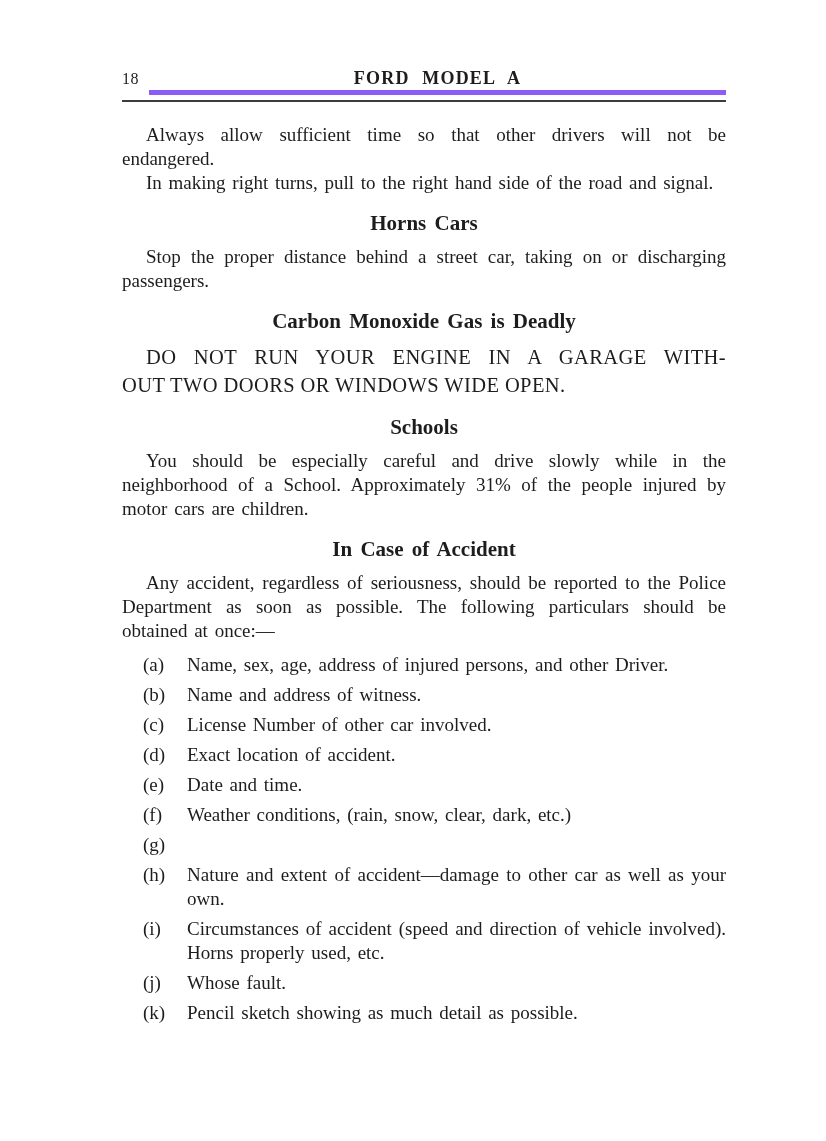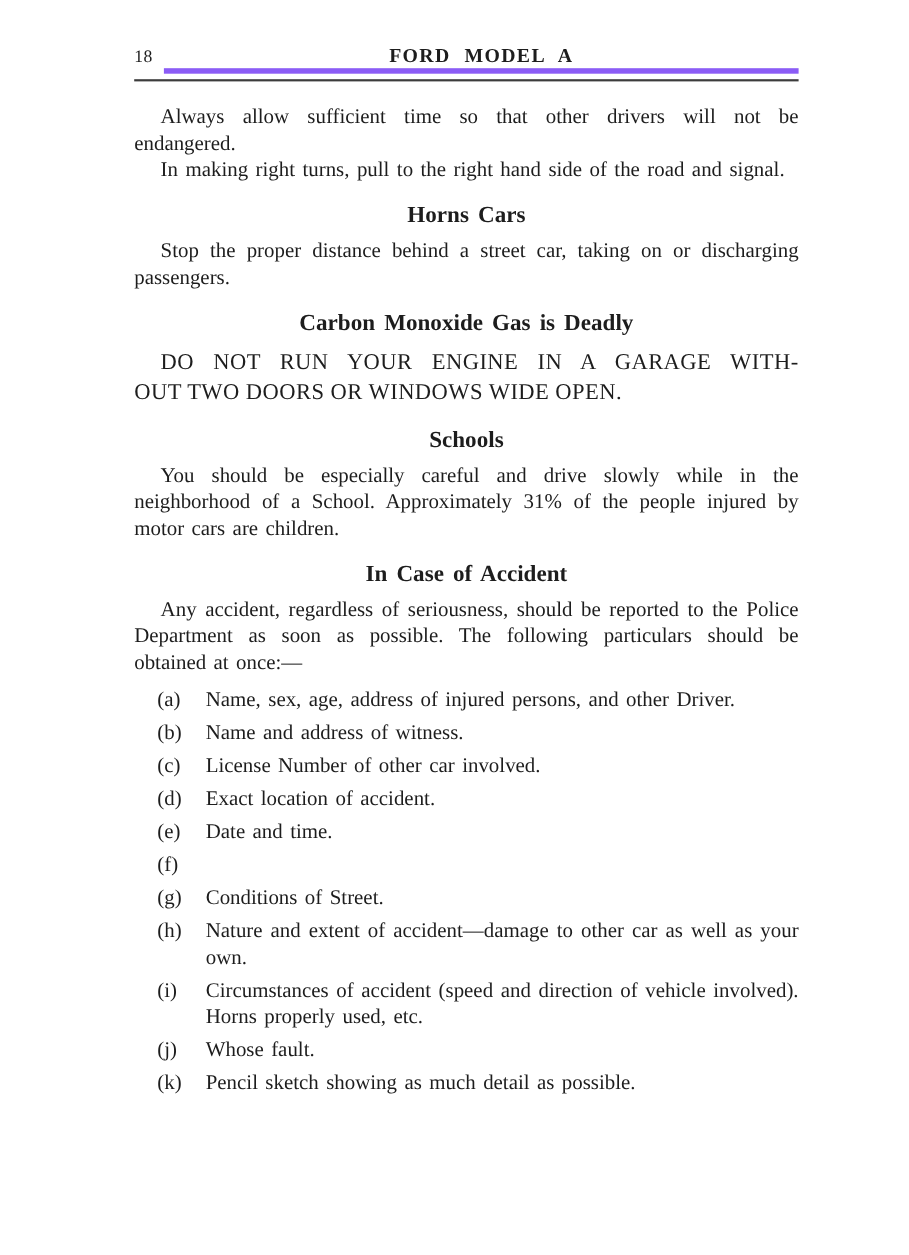"18" .page { padding: 40px 100px 20px 122px -> 68px 100px 20px 122px }
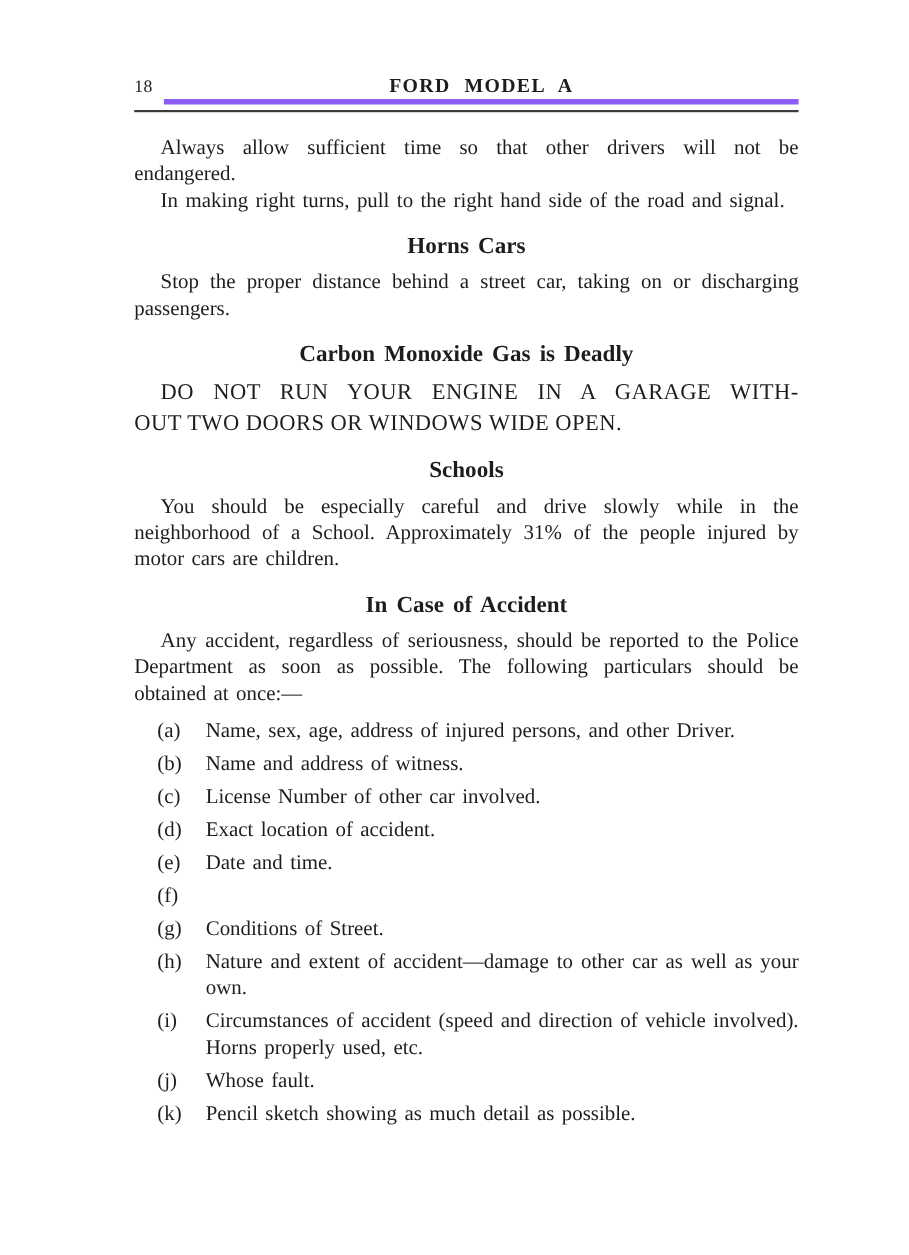"Weather conditions, (rain, snow, clear," span.li-text { html: none -> <span>Weather conditions, (rain, snow, clear, dark, etc.)</span> }
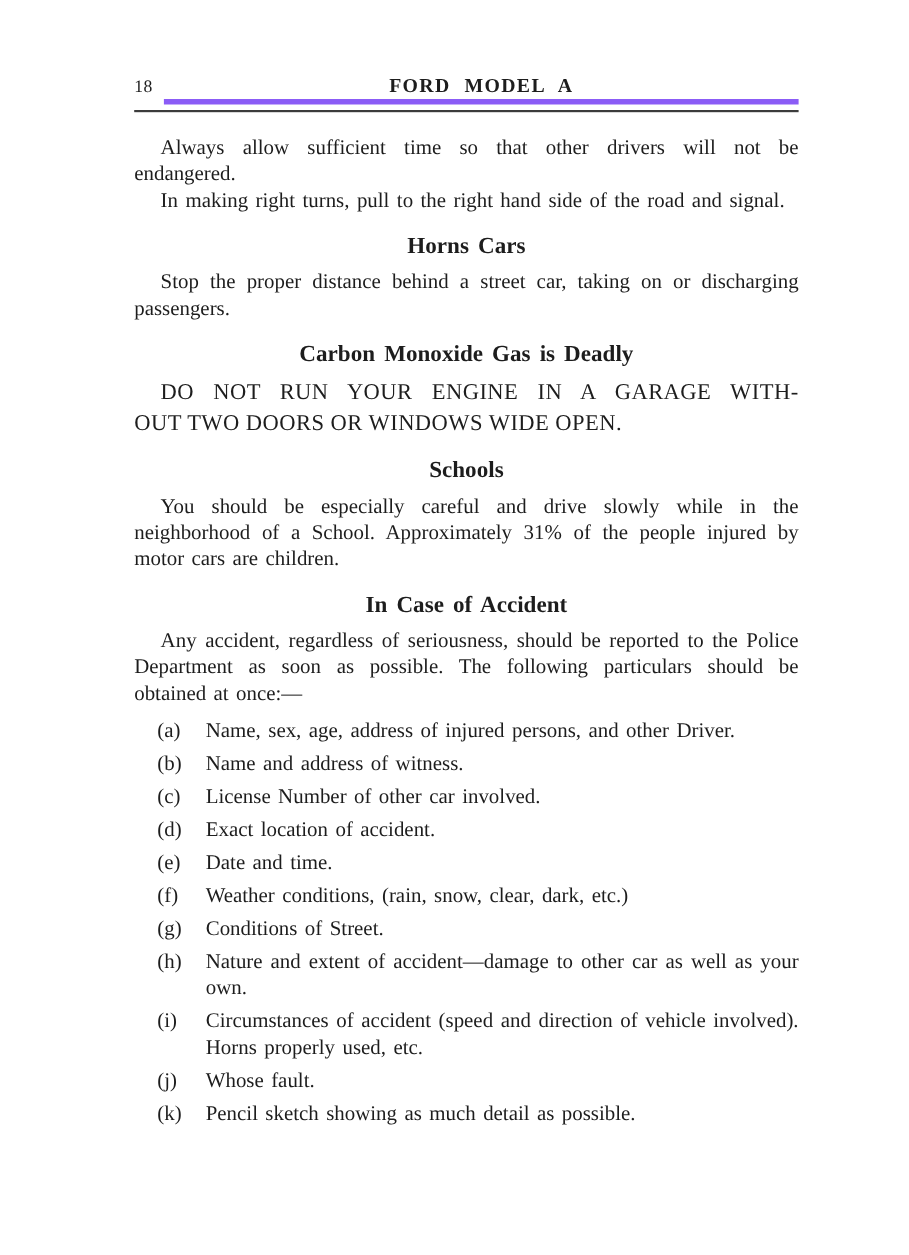"Conditions of Street." span.li-text { html: <span>Conditions of Street.</span> -> none }
